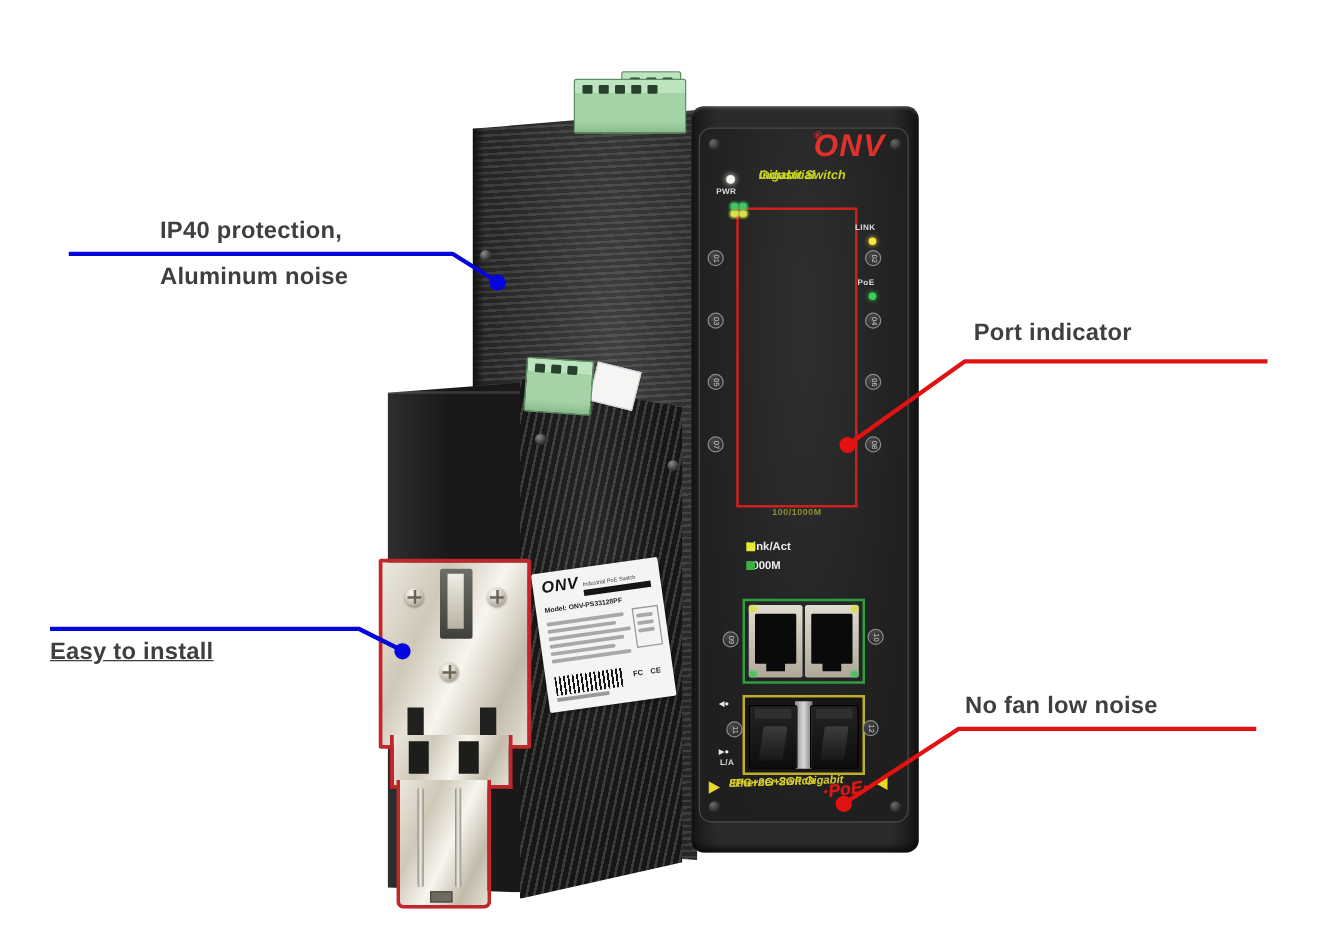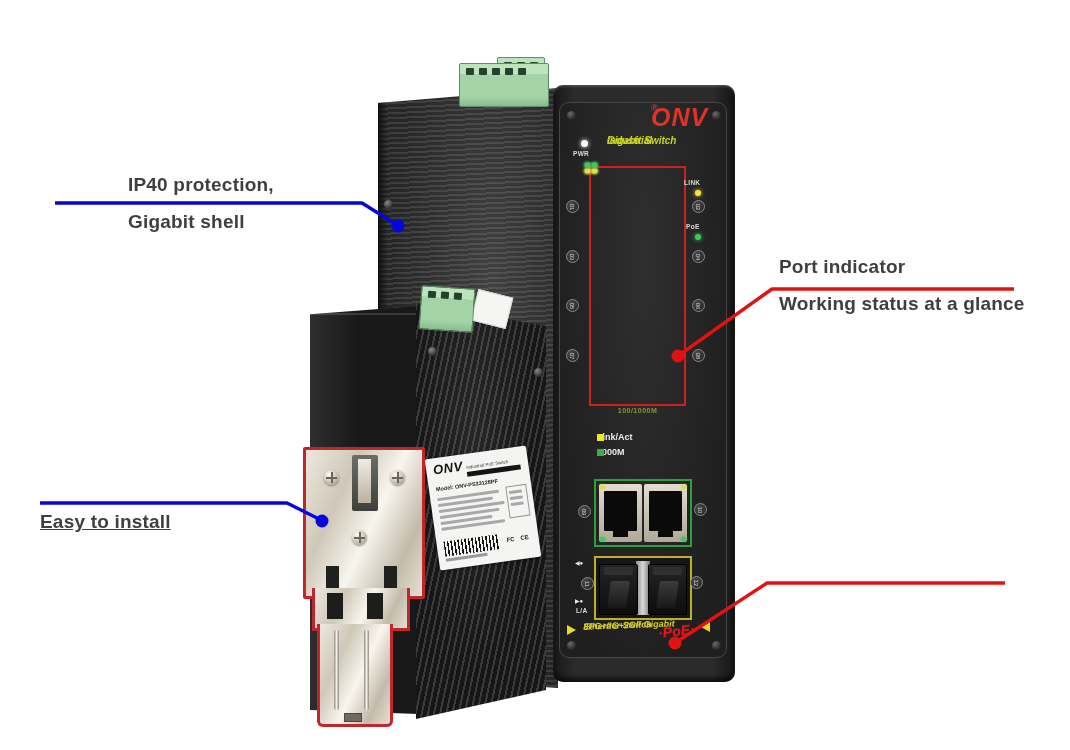"Gigabit shell" div.callout { text: Gigabit shell -> Aluminum noise }
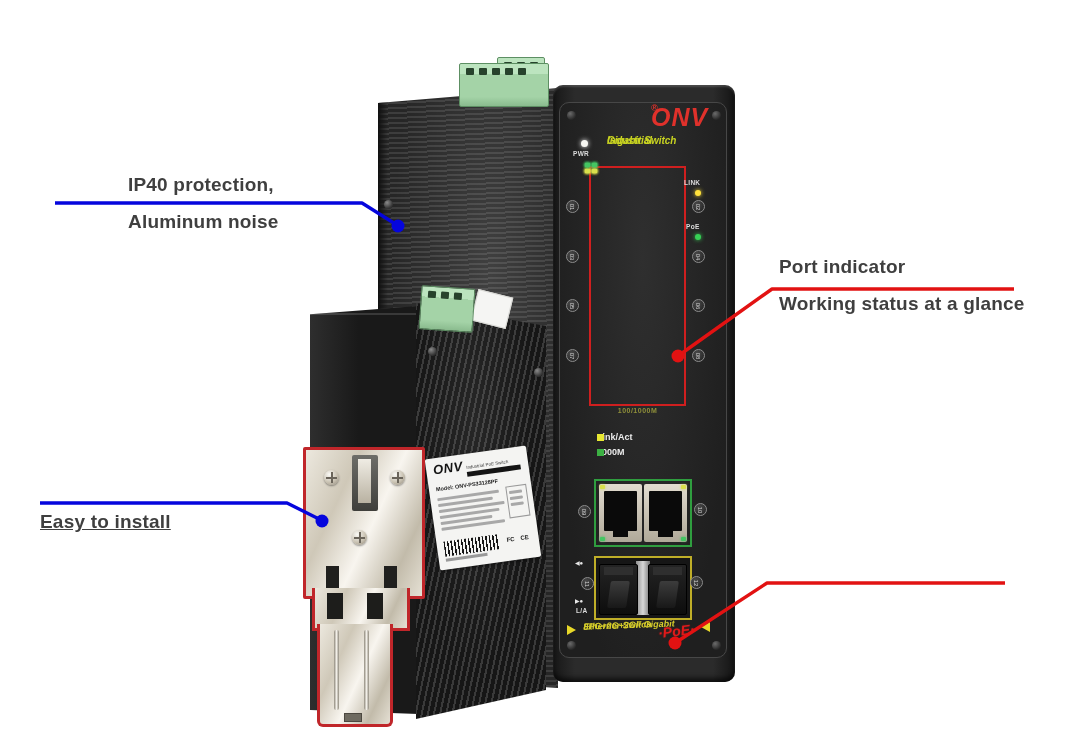"Working status at a glance" div.callout { html: <div>Working status at a glance</div> -> none }
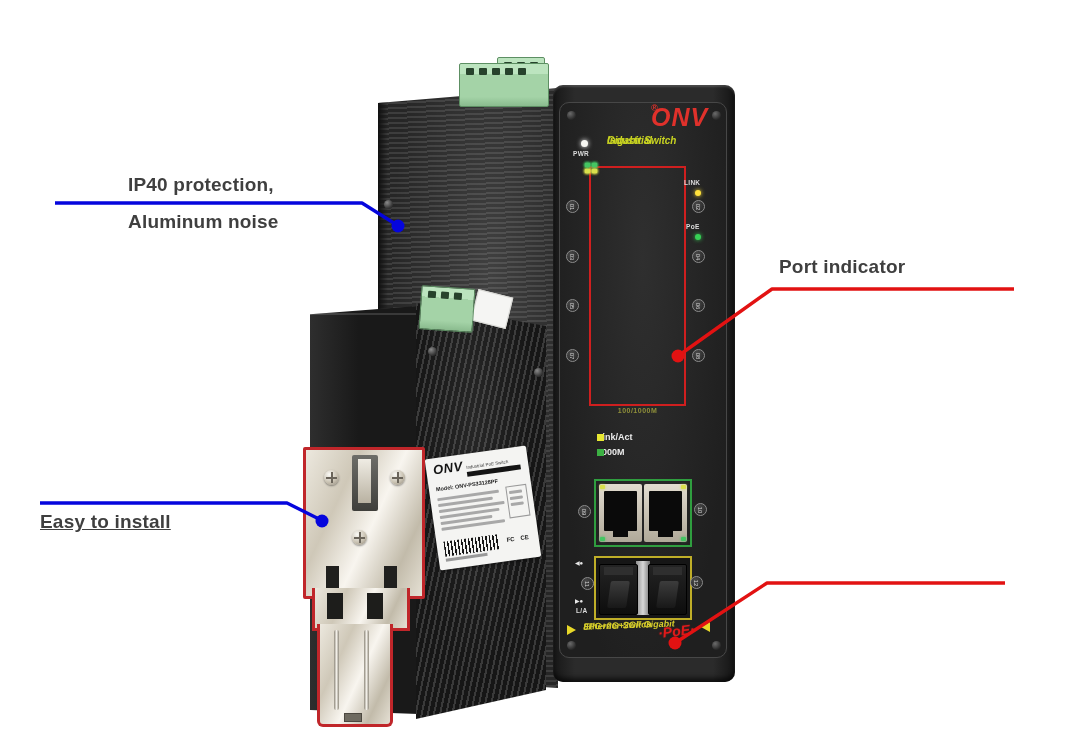"No fan low noise" div.callout { html: none -> <div>No fan low noise</div> }
